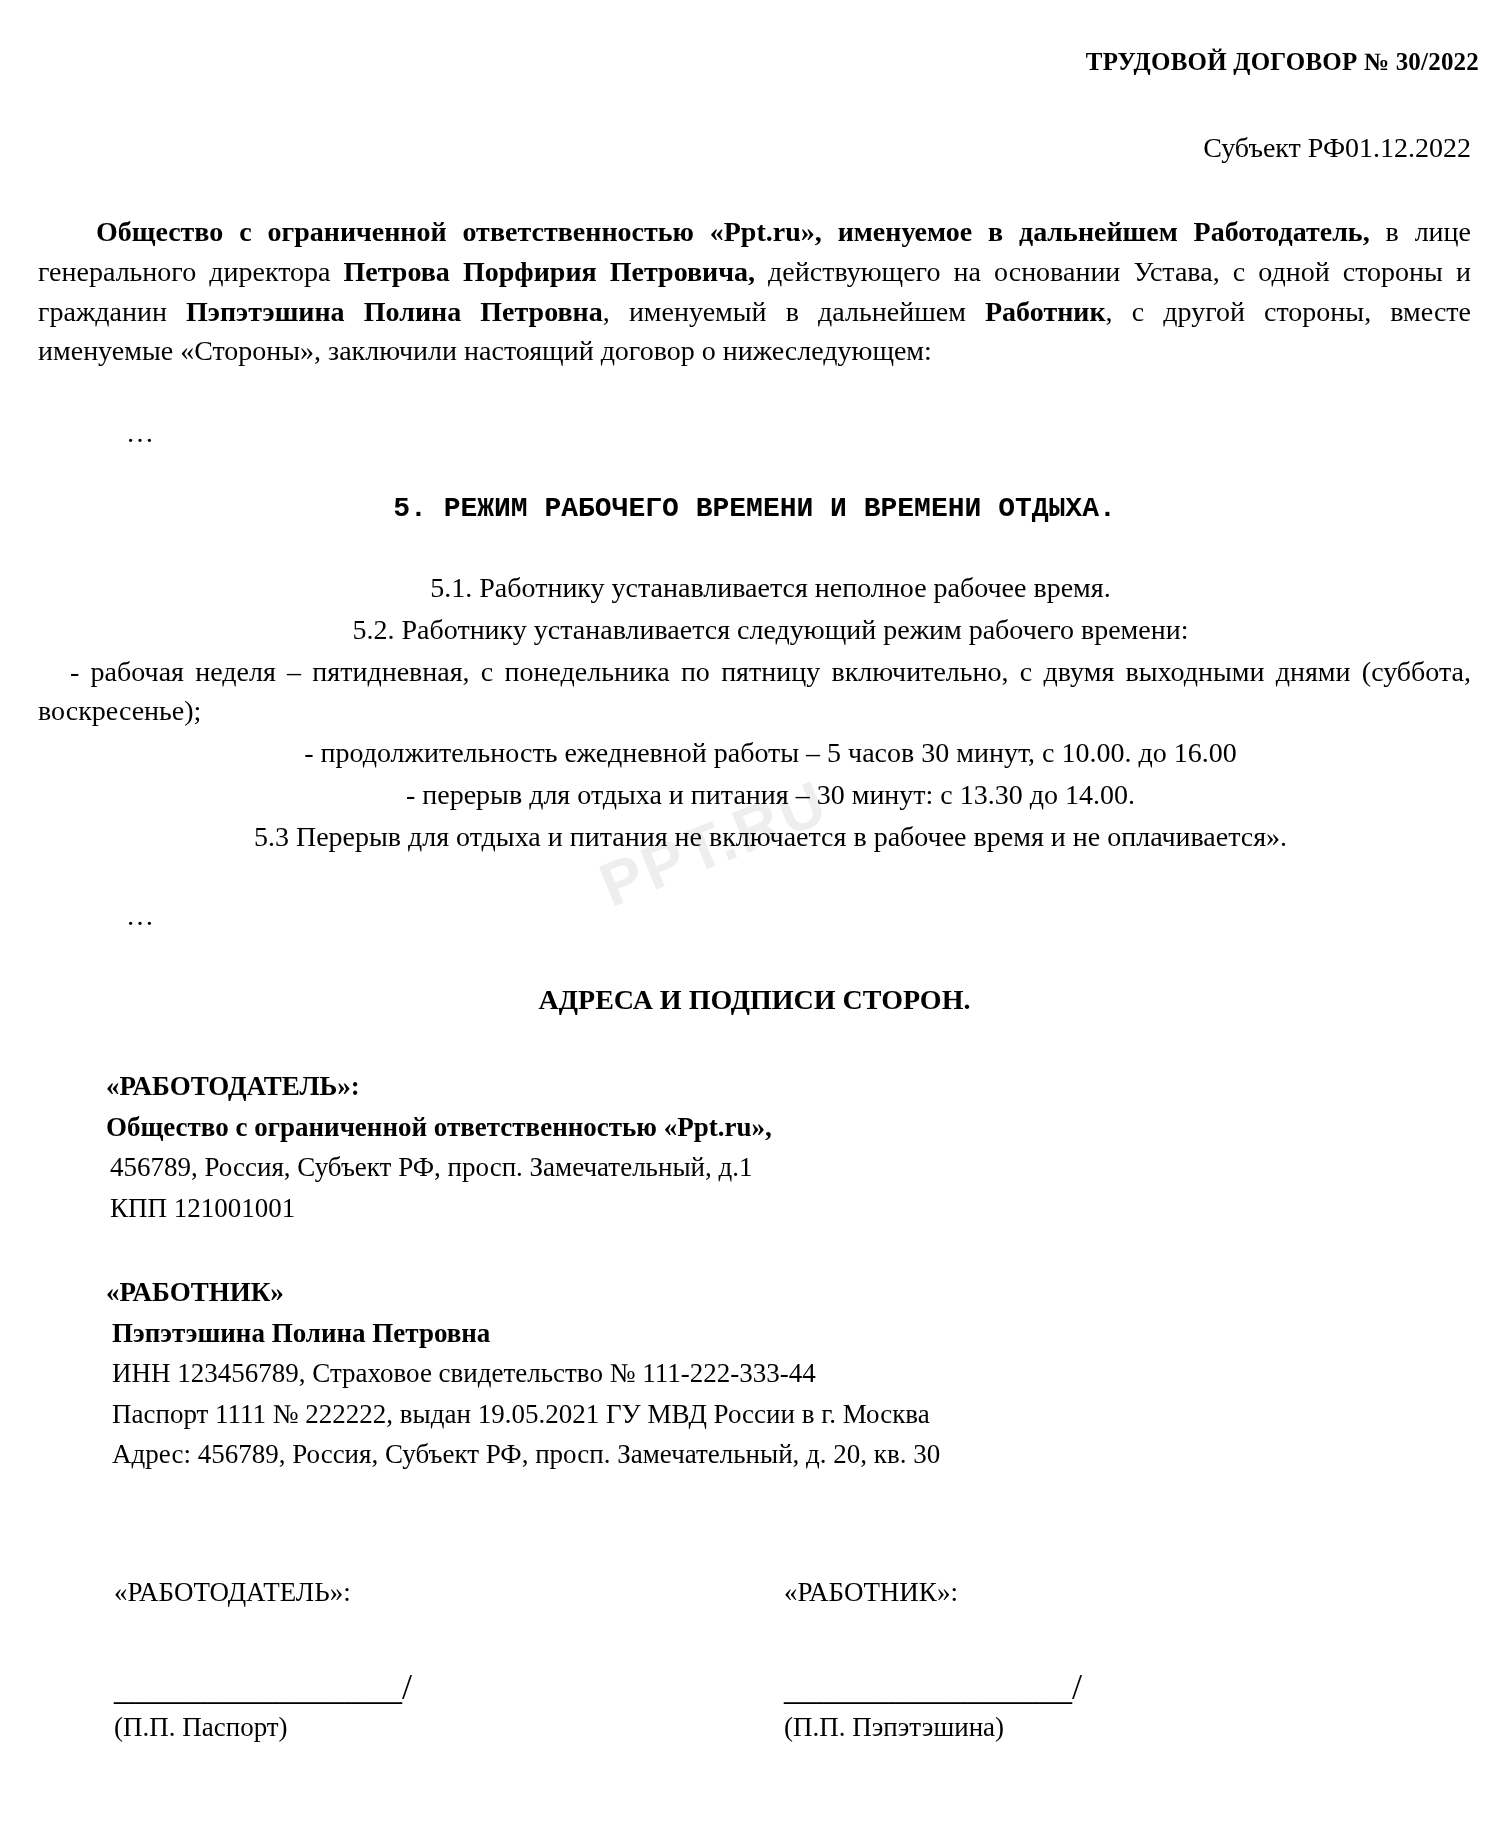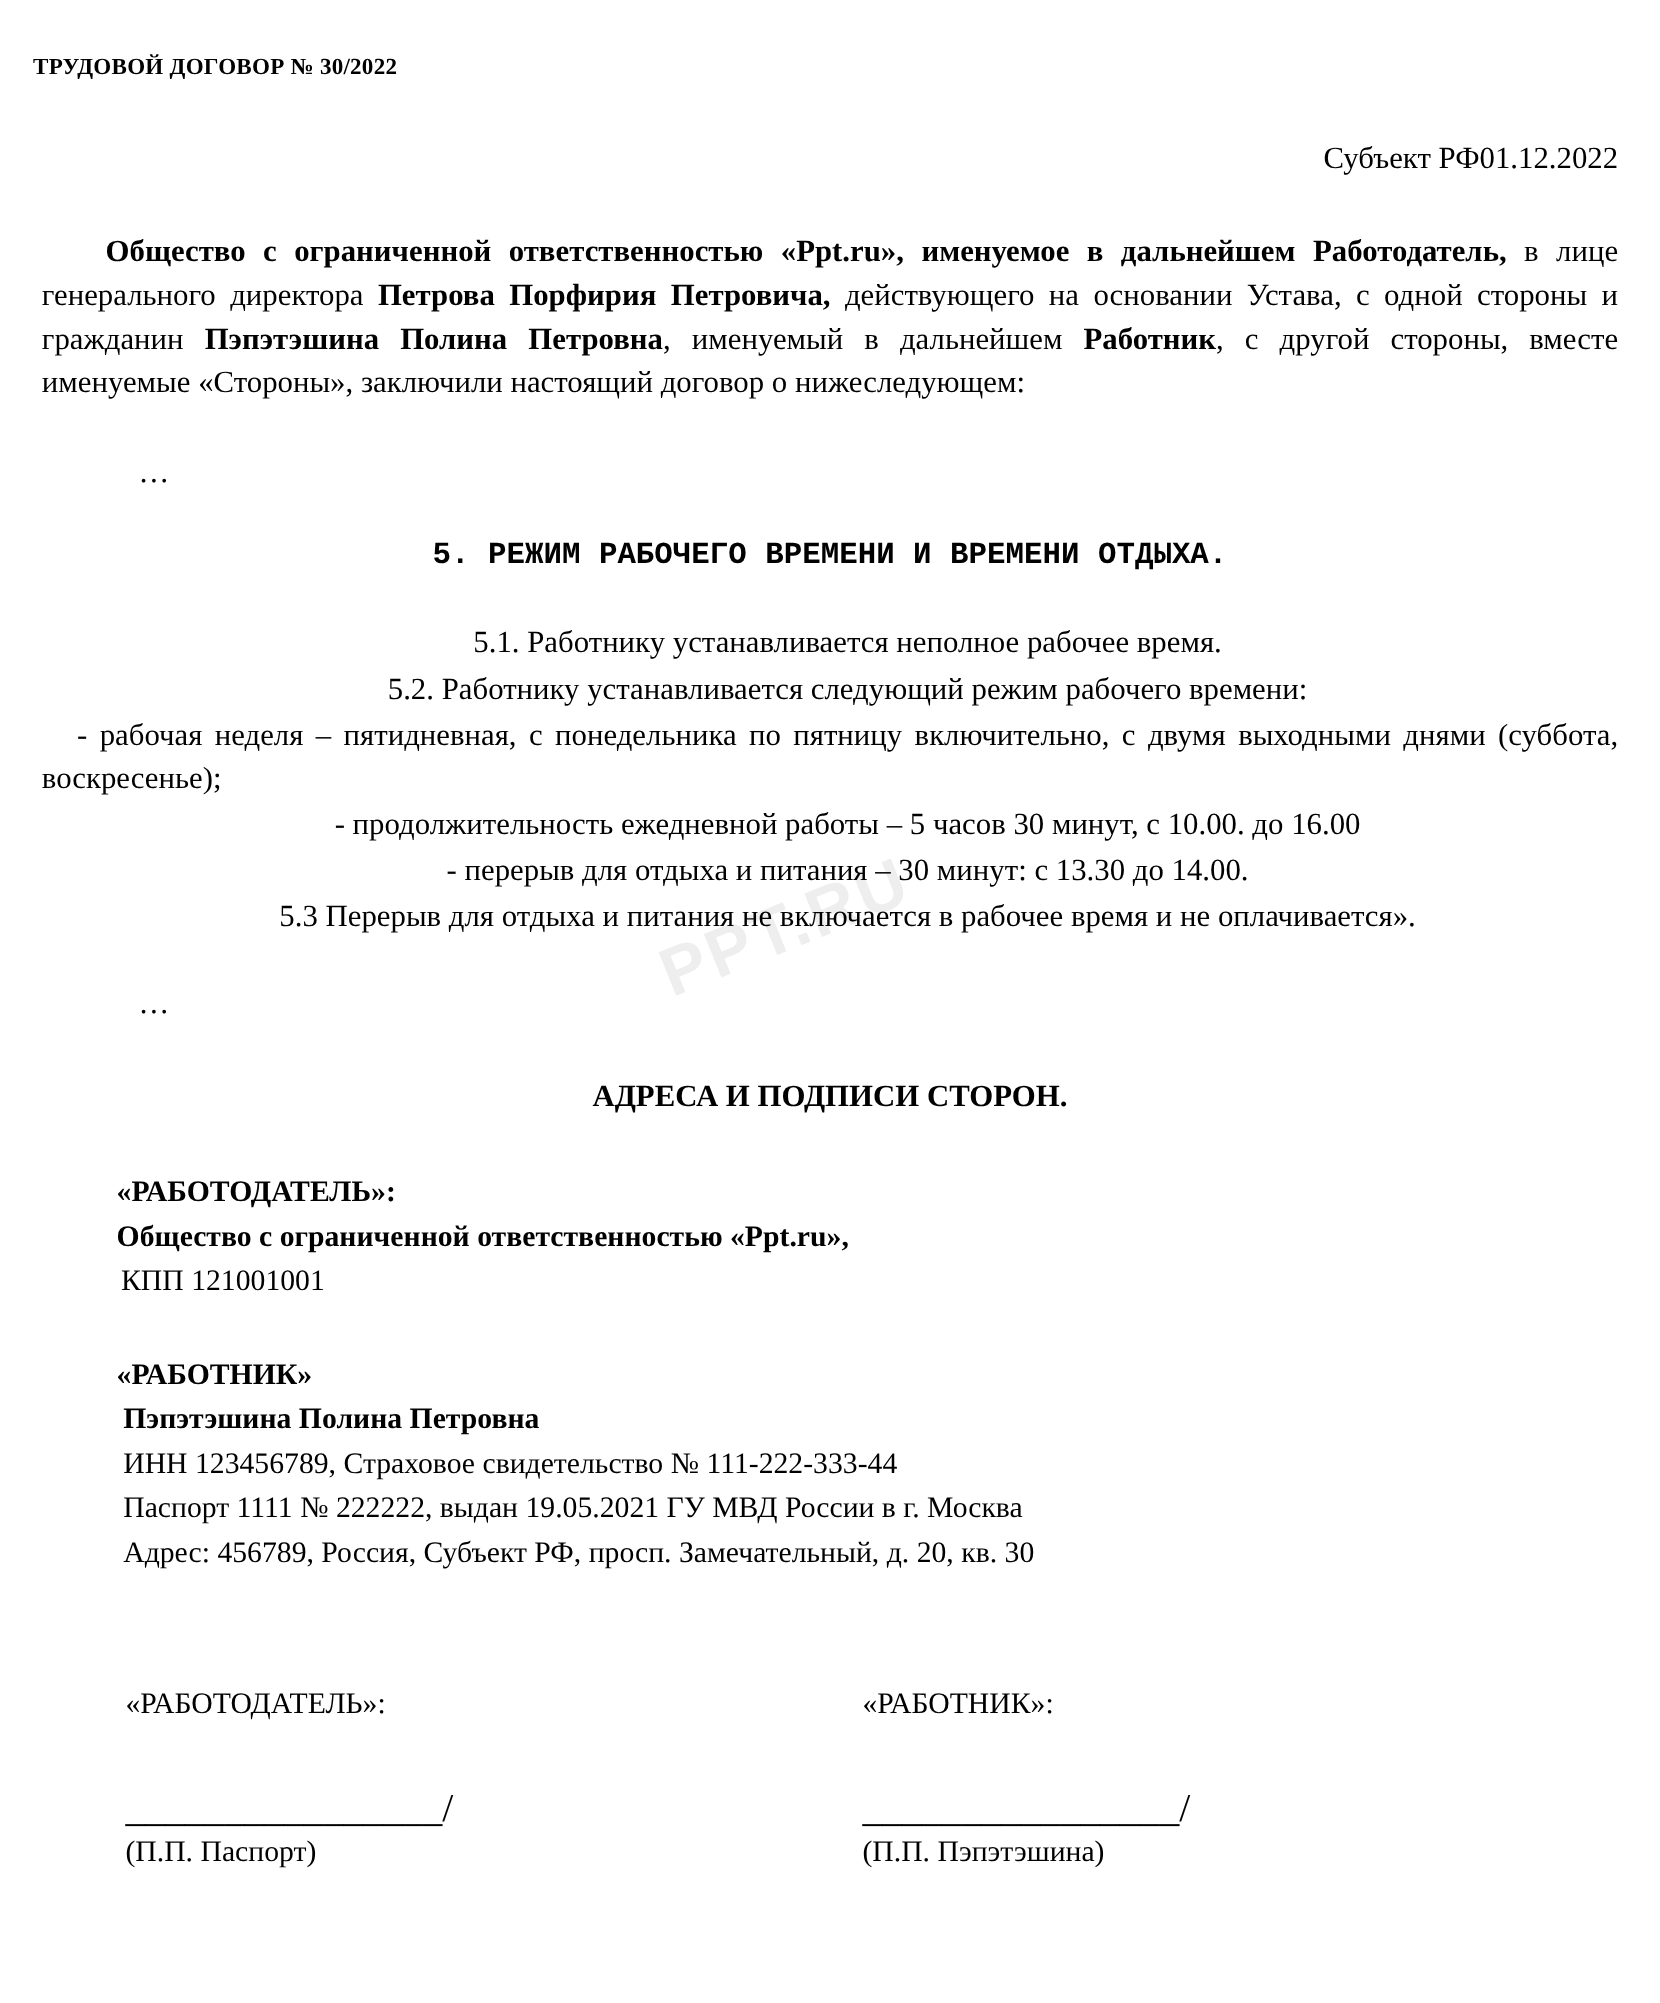"ТРУДОВОЙ ДОГОВОР № 30/2022" .doc-title { font-size: 21px -> 25px; text-align: left -> right }
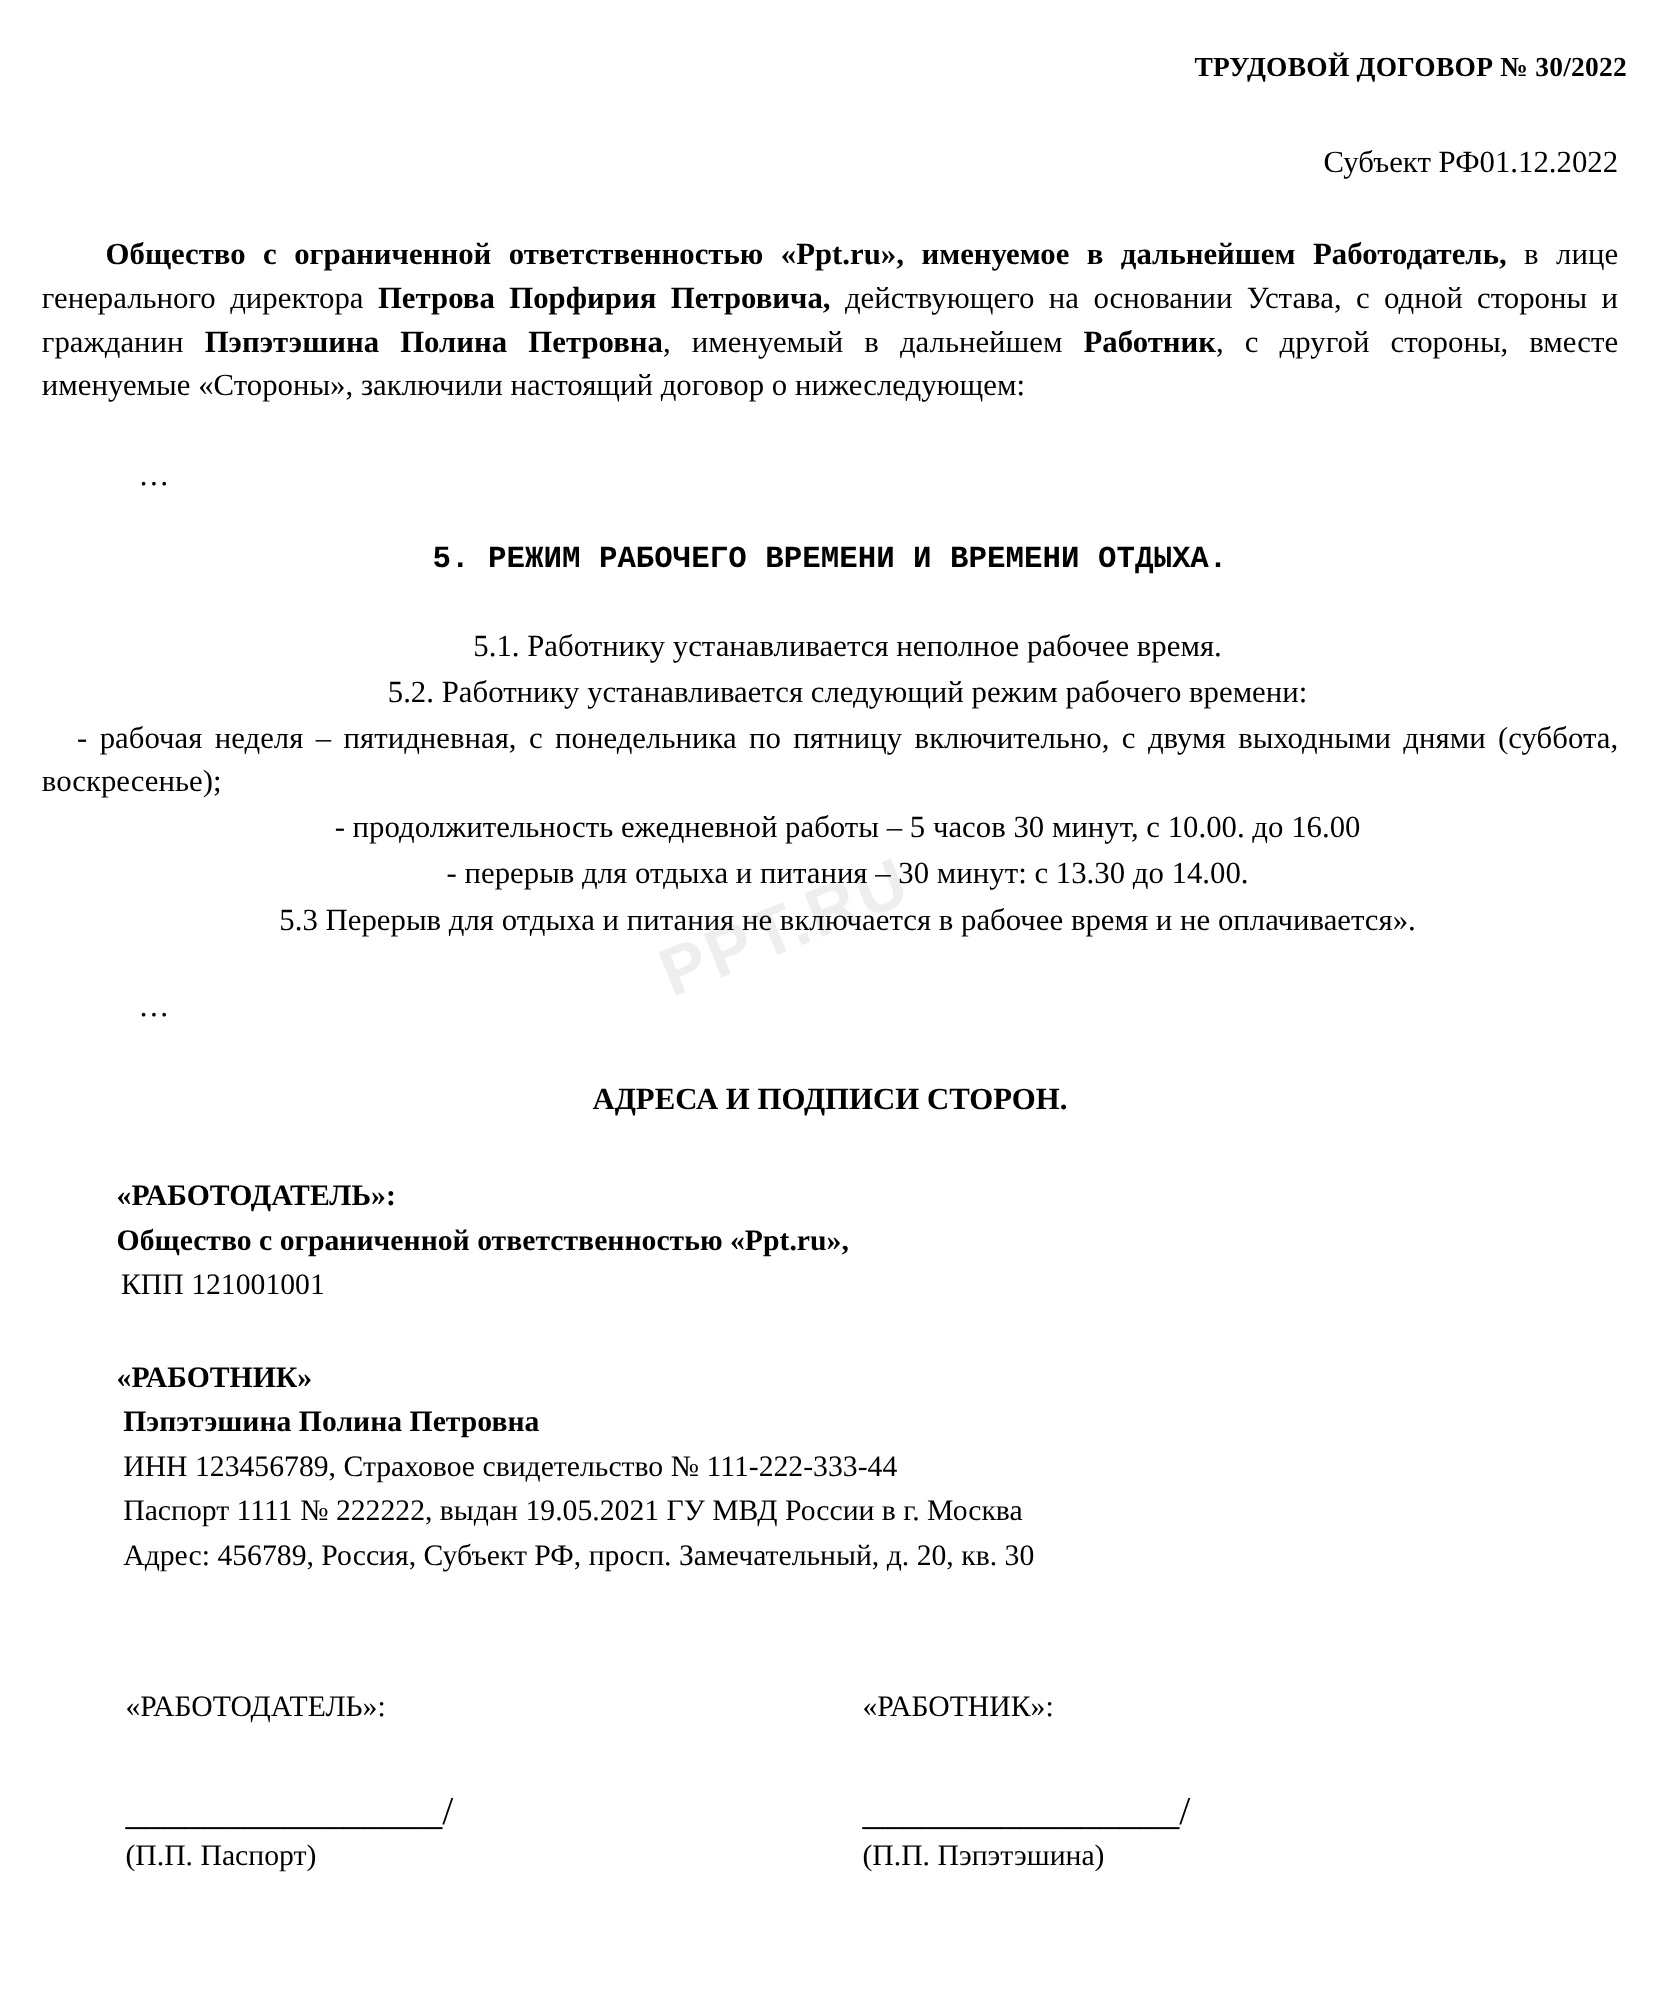"456789, Россия, Субъект РФ, просп." p.plain-line { html: none -> <p>456789, Россия, Субъект РФ, просп. Замечательный, д.1</p> }
